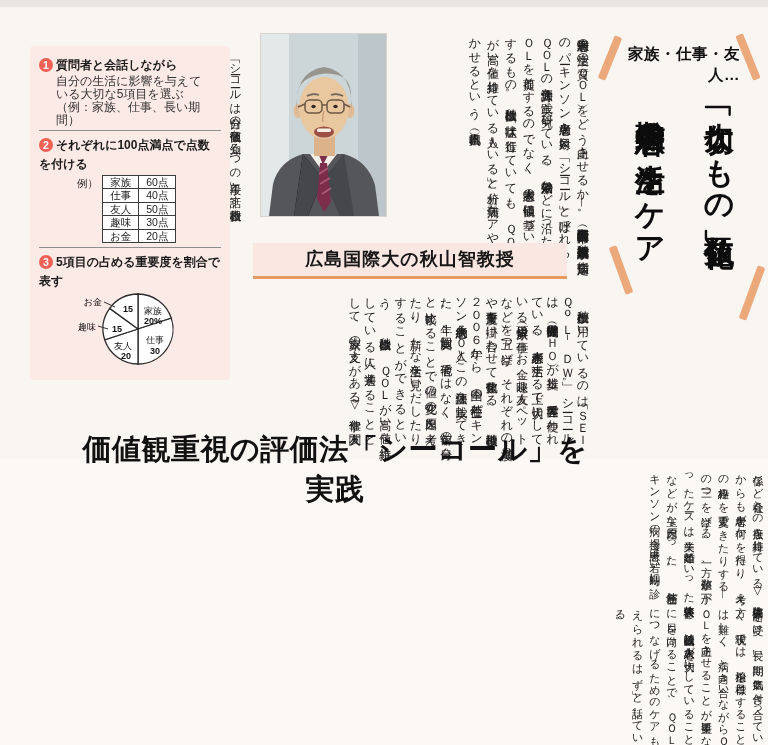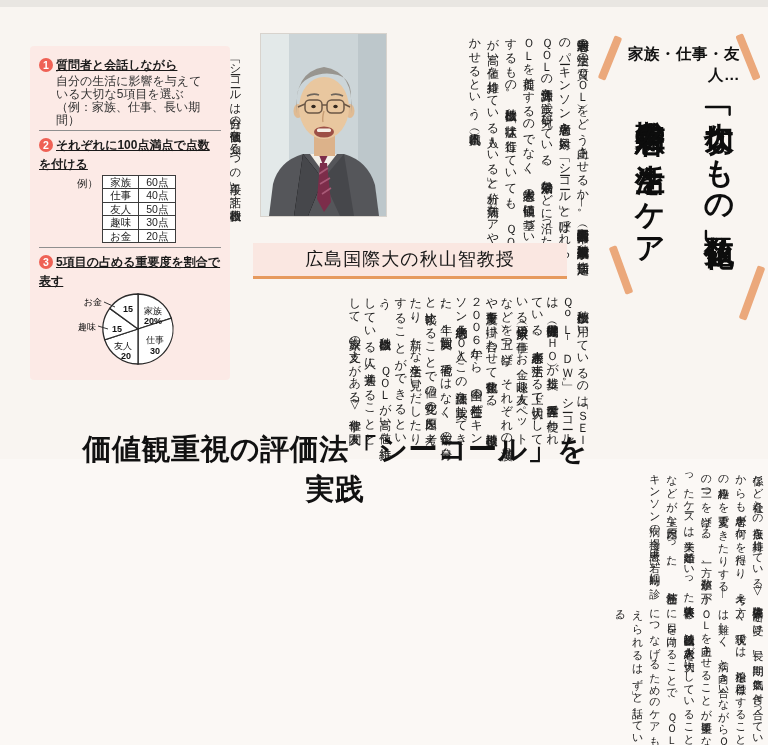"質問者と会話しながら" .step-head { text-decoration: underline -> none }
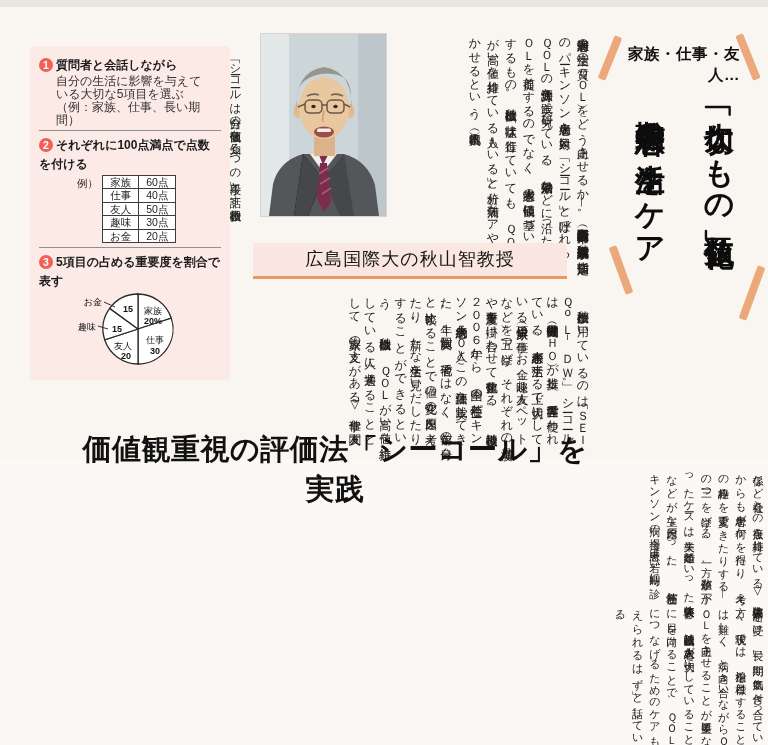"広島国際大の秋山智教授" .cap-box { font-weight: normal -> bold }
